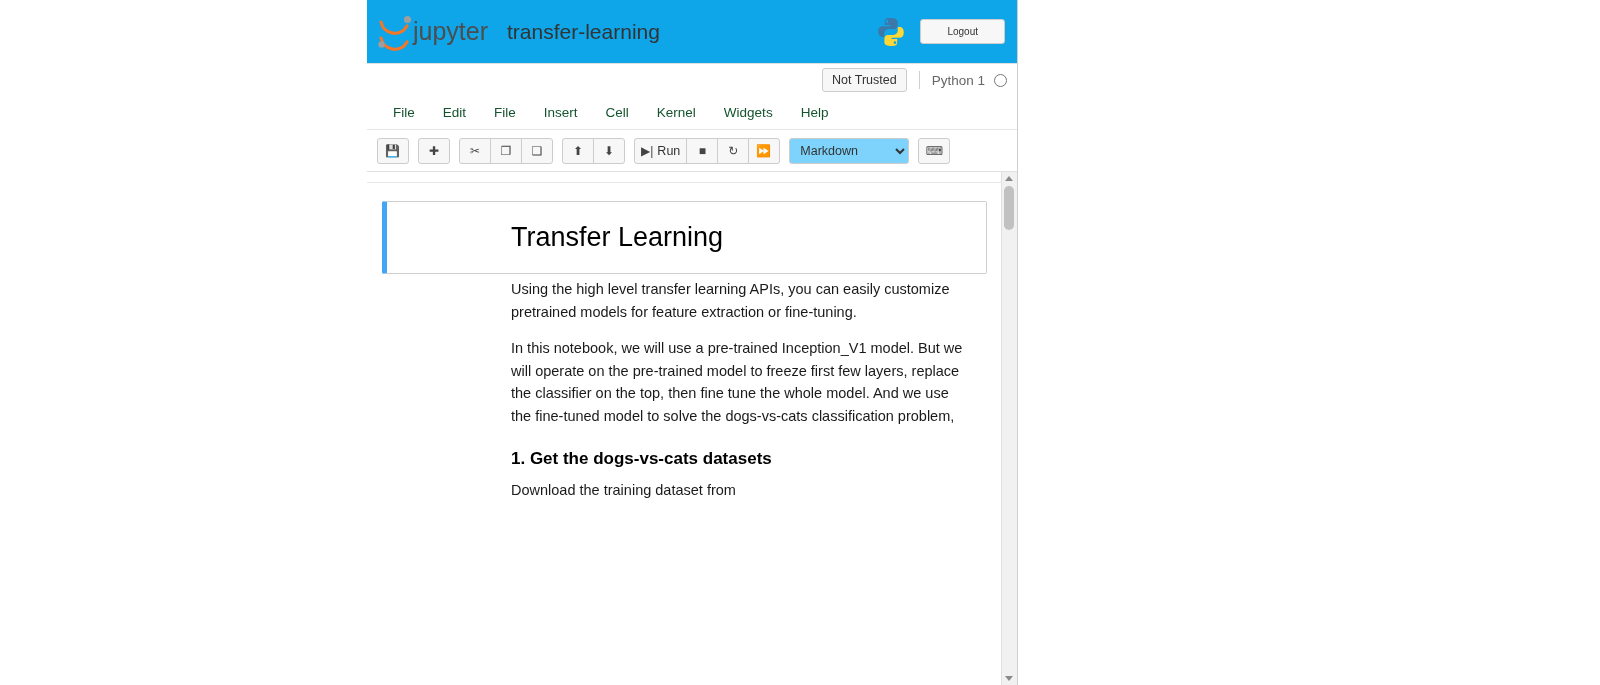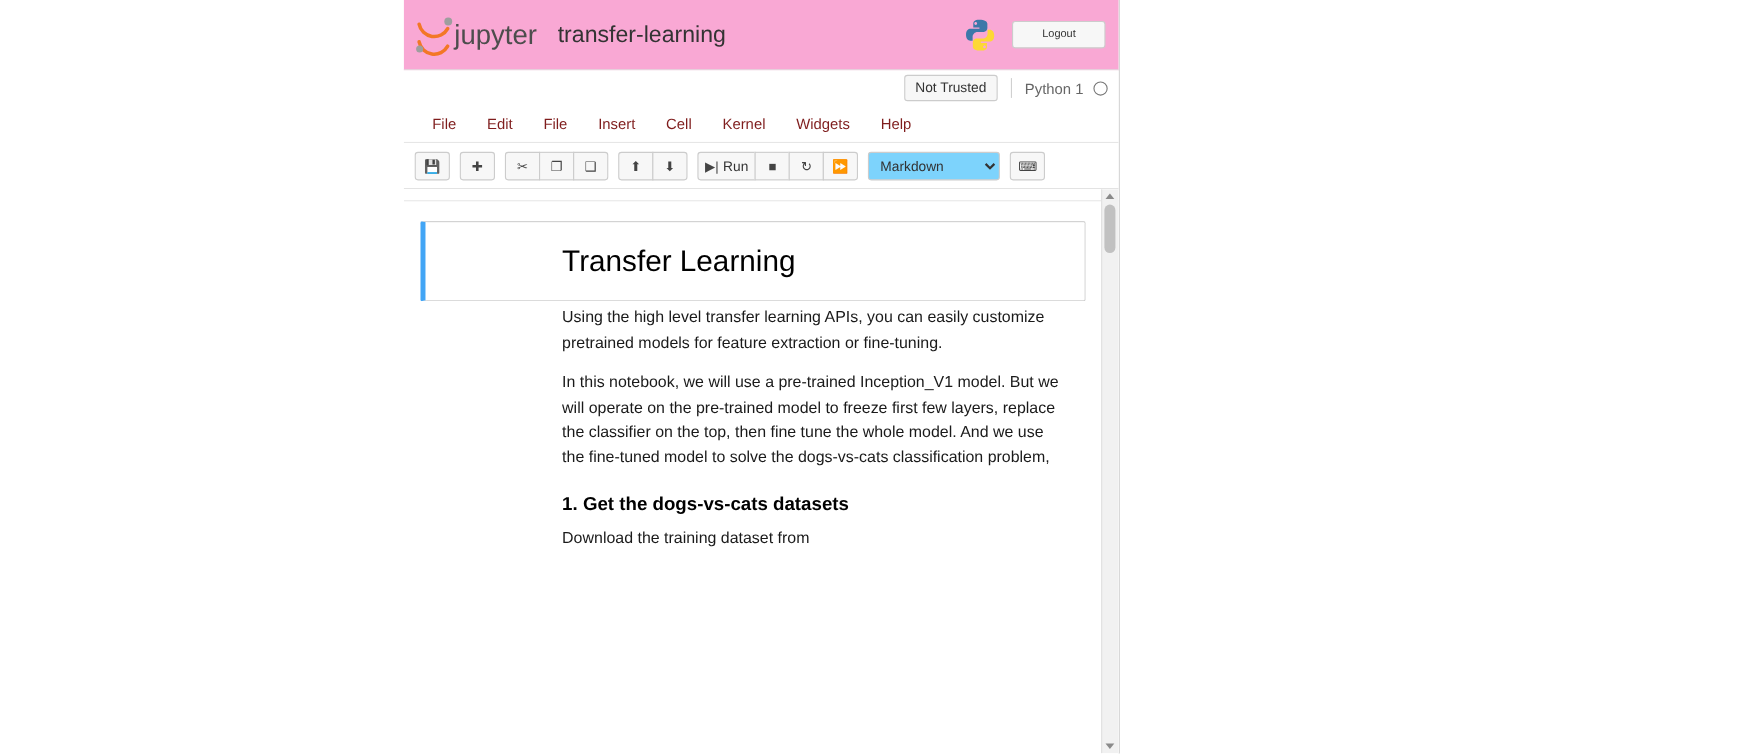"jupyter" .header { background: #f9a8d4 -> #0ea5e9 }
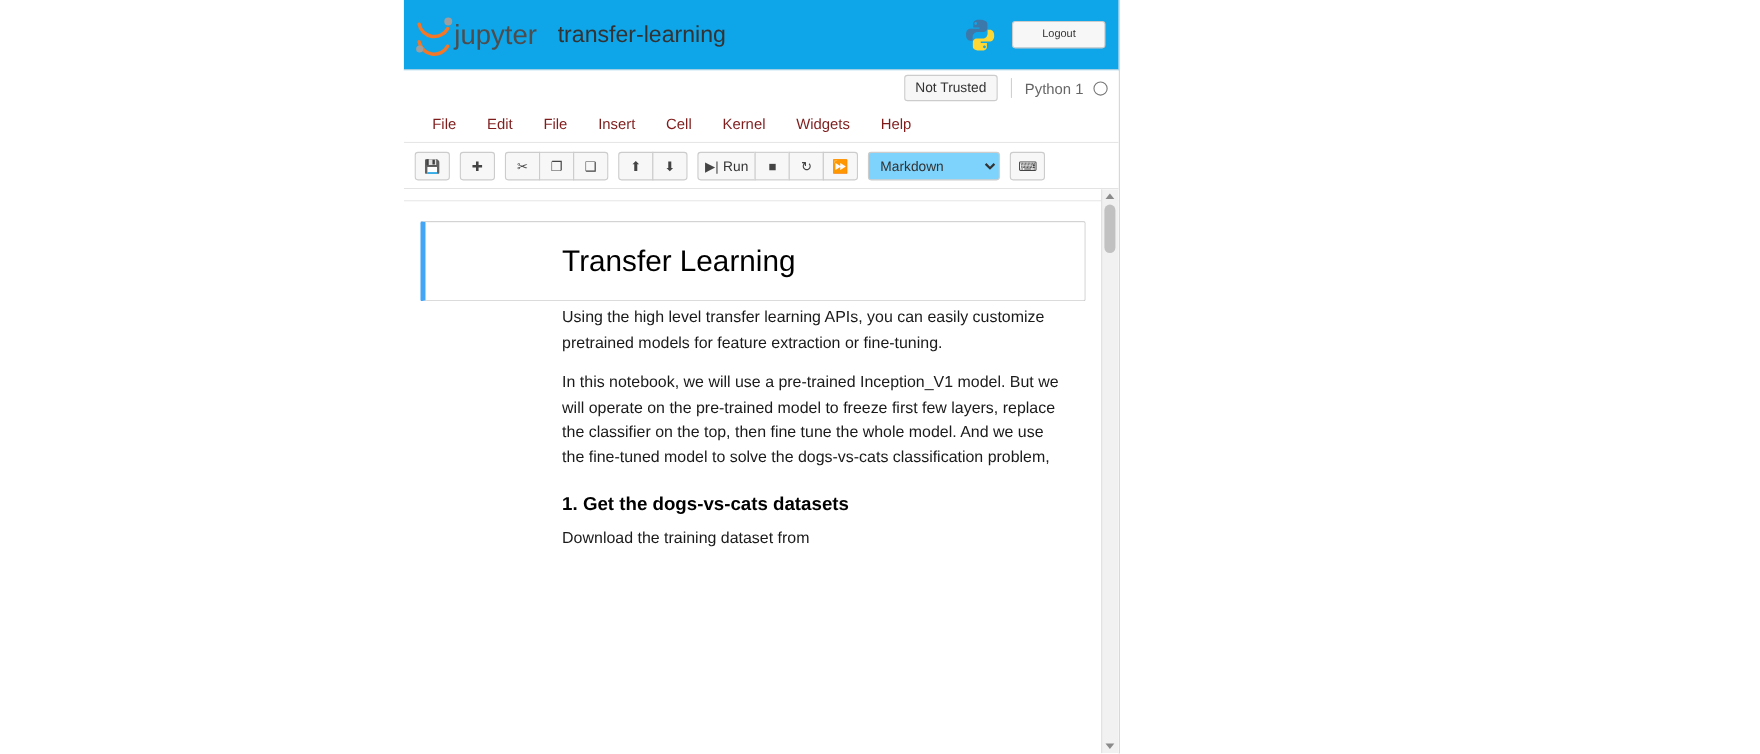"File" .menu-item { color: #7f1d1d -> #14532d }
